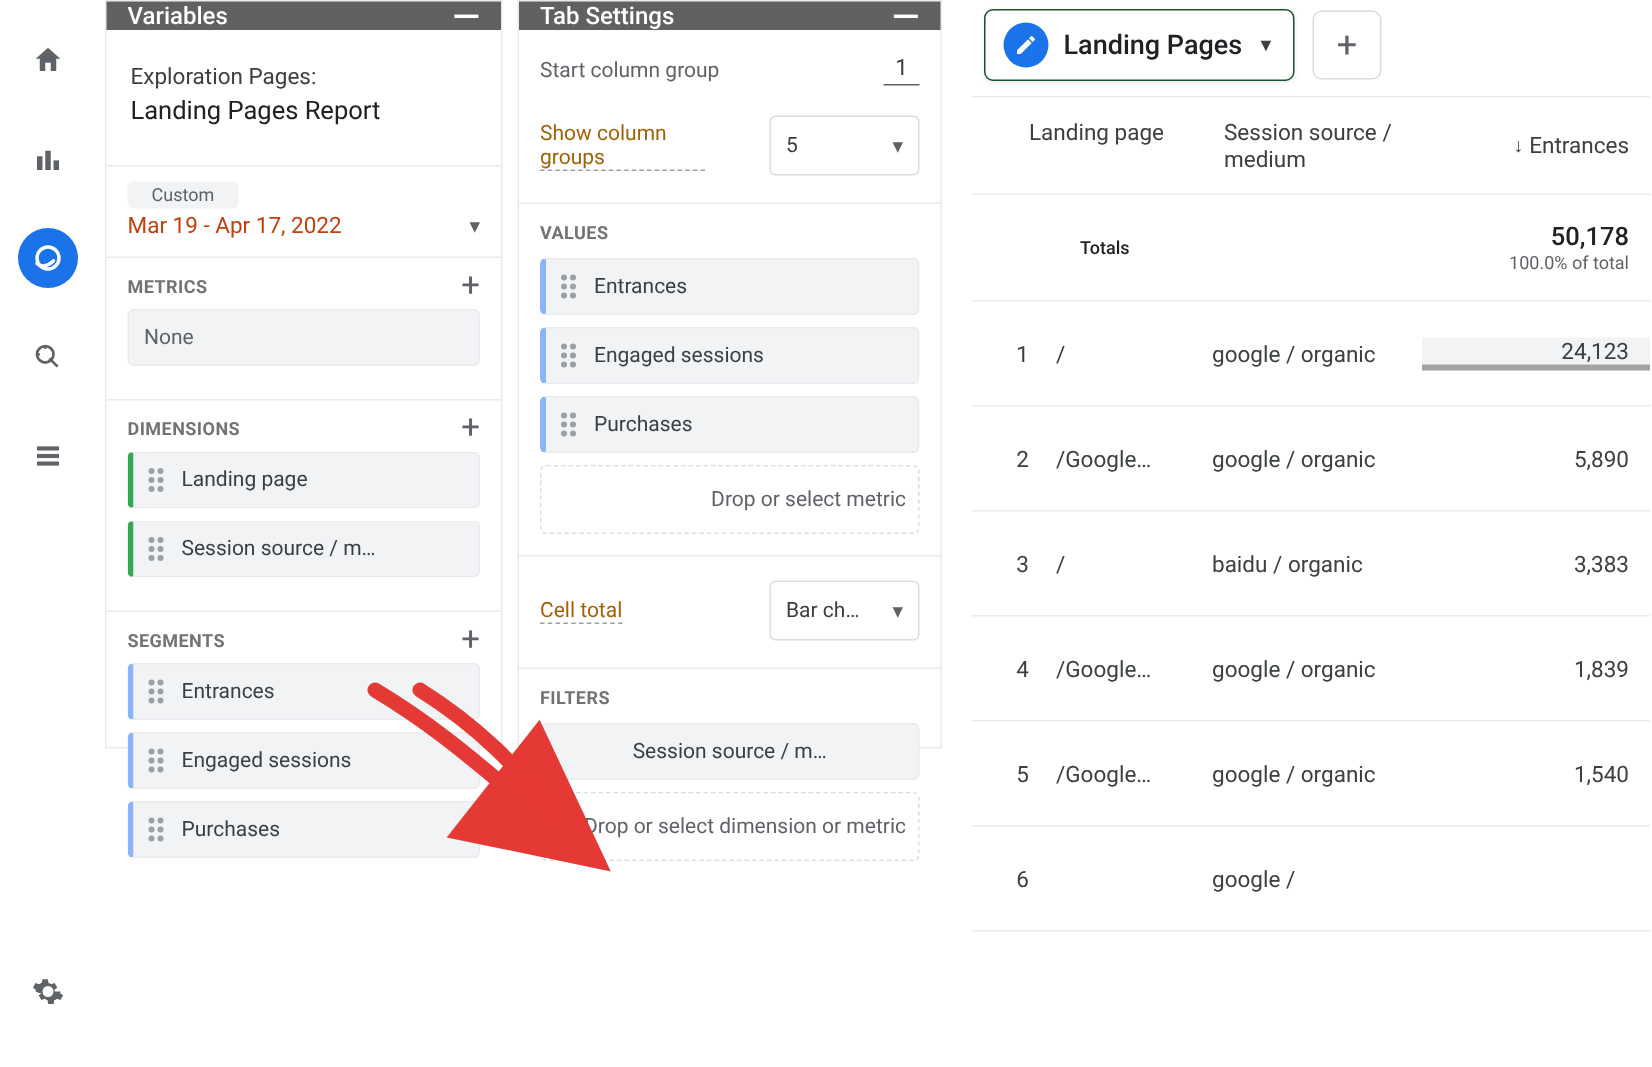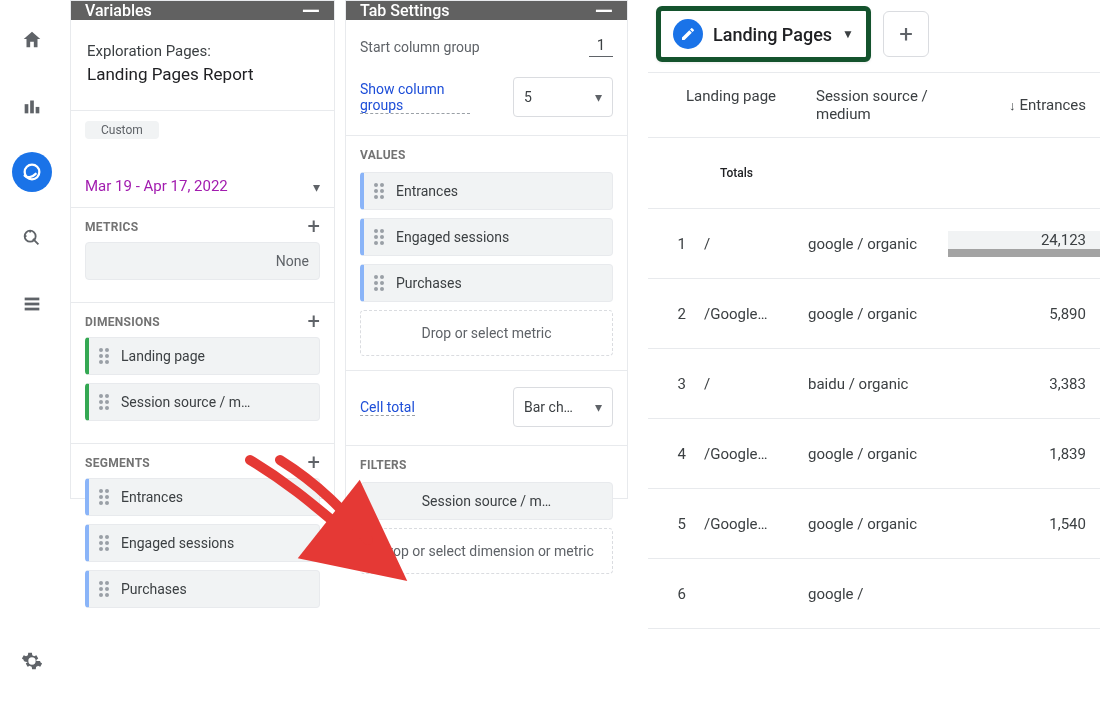"Landing Pages" .tab-pill { border: 5px solid #14532d -> 1px solid #14532d }
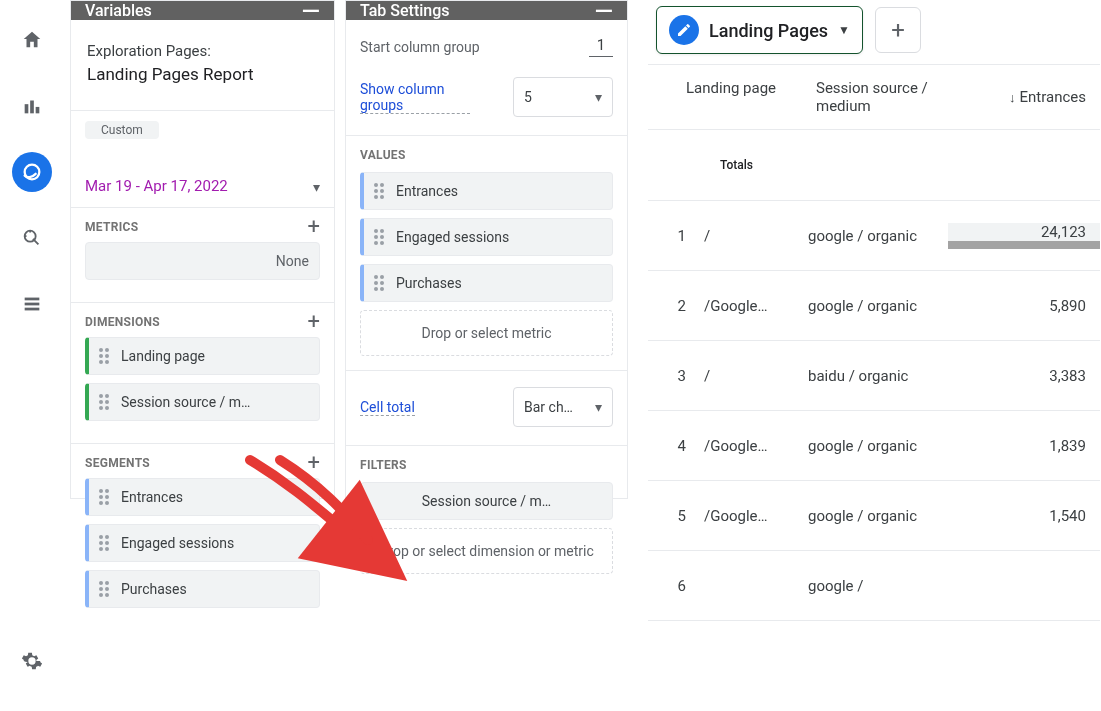"Show column groups" .dotted-label { color: #1d4ed8 -> #a16207 }
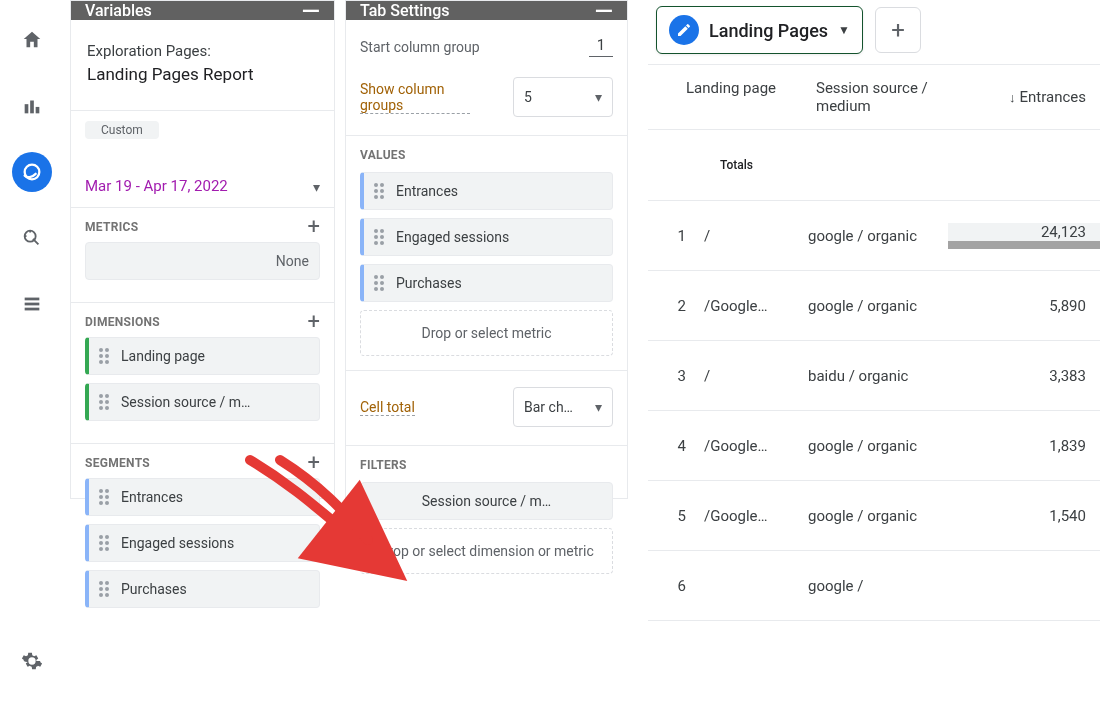"Mar 19 - Apr 17," .date-box .range { color: #a21caf -> #c2410c; margin-top: 36px -> none }
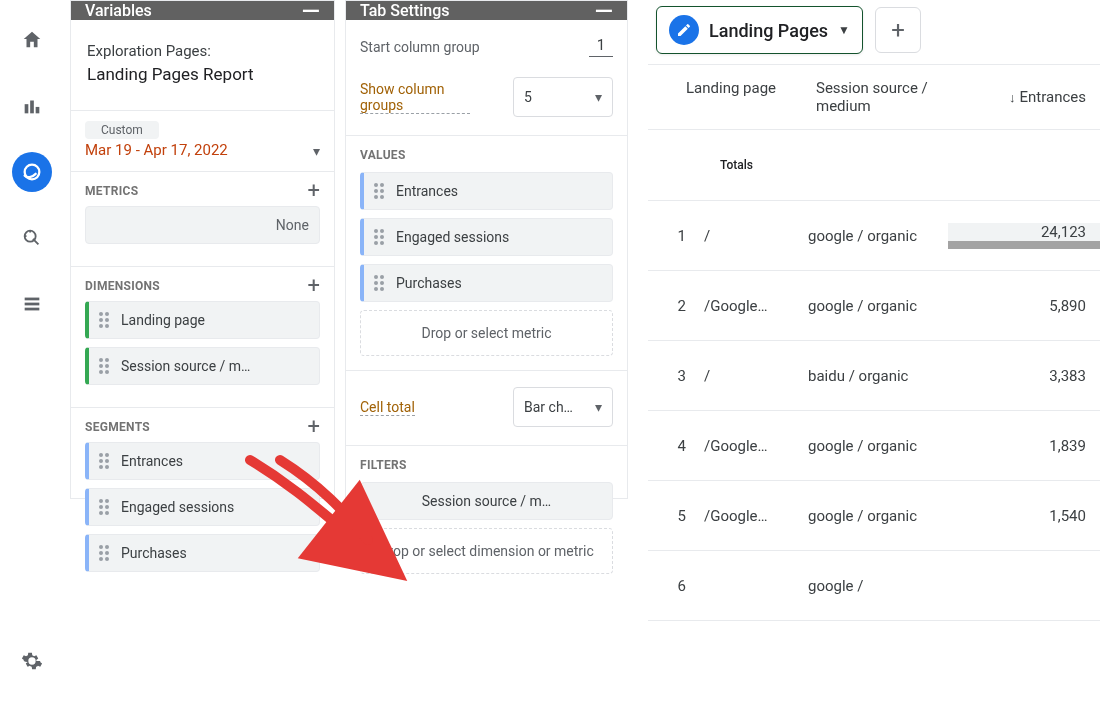"50,178" div.tval { html: none -> <div> <div>50,178</div> <div>100.0% of total</div> </div> }
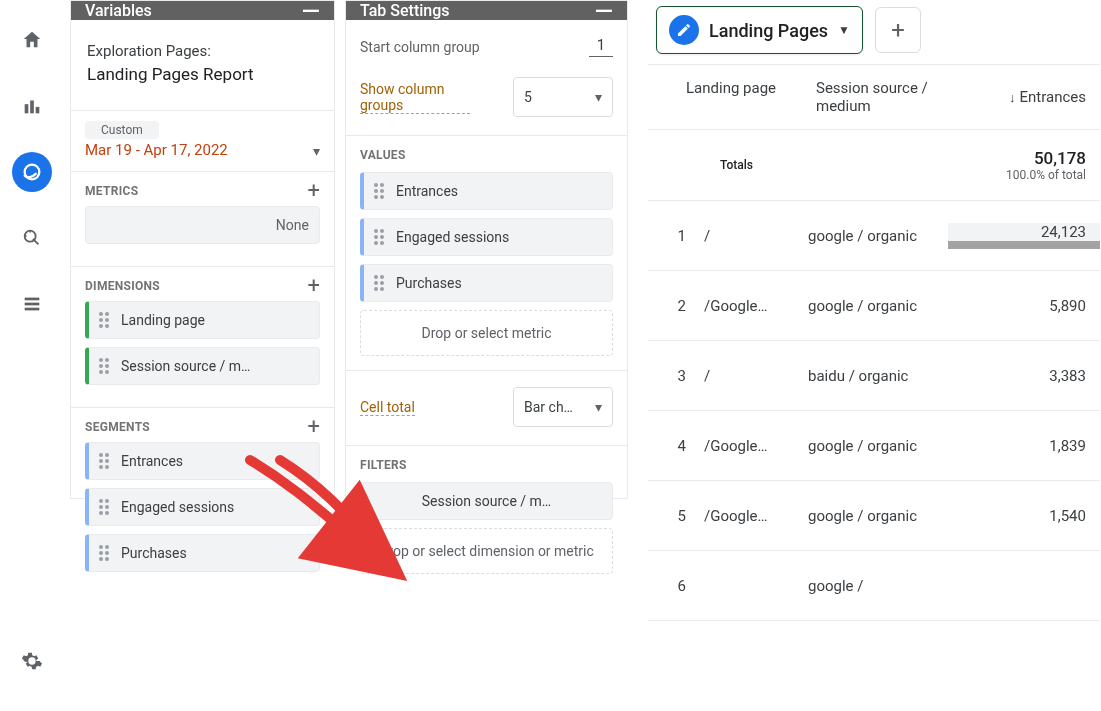"None" .chip-row.none { justify-content: flex-end -> flex-start }
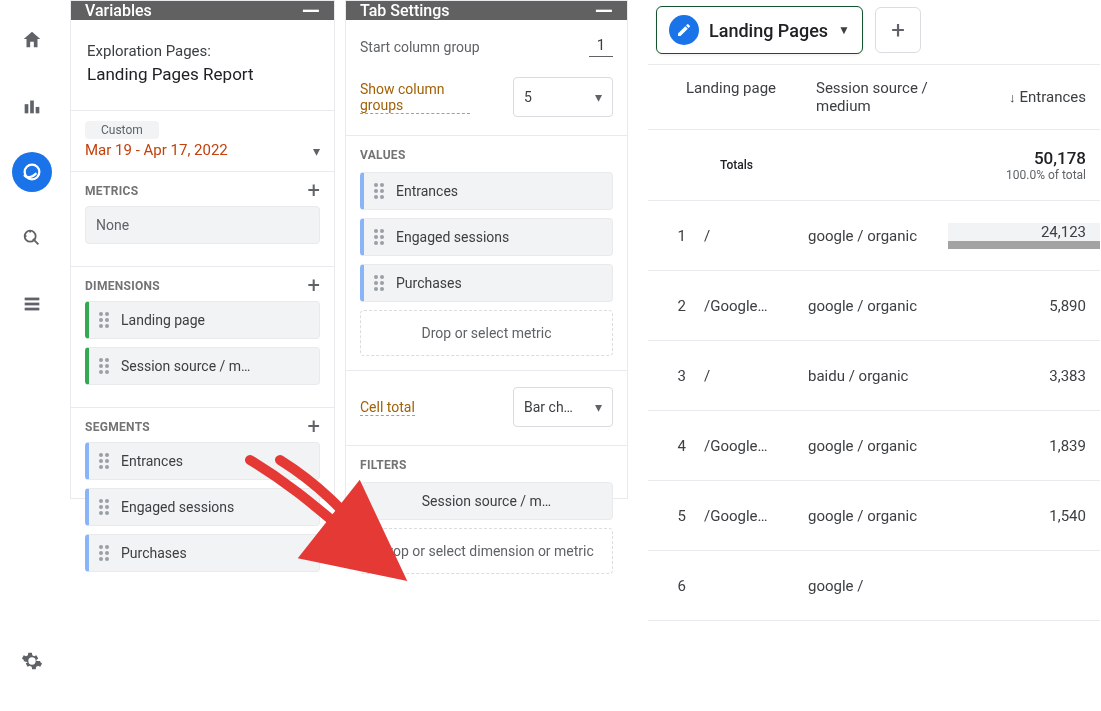"24,123" .drow.highlight .mcell { border-bottom: 8px solid #a3a3a3 -> 4px solid #a3a3a3 }
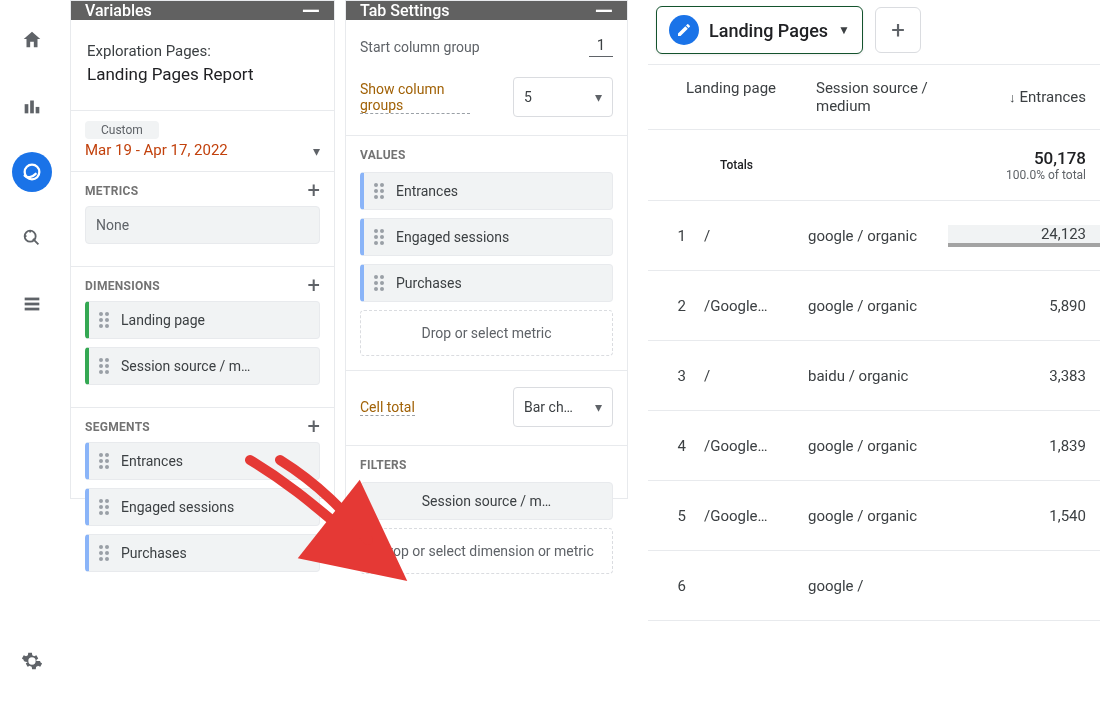"Drop or select metric" .drop-target { text-align: center -> right }
